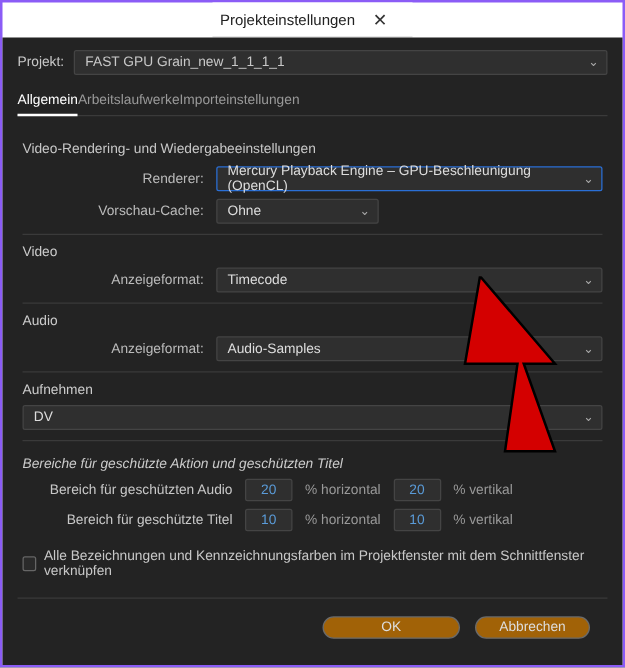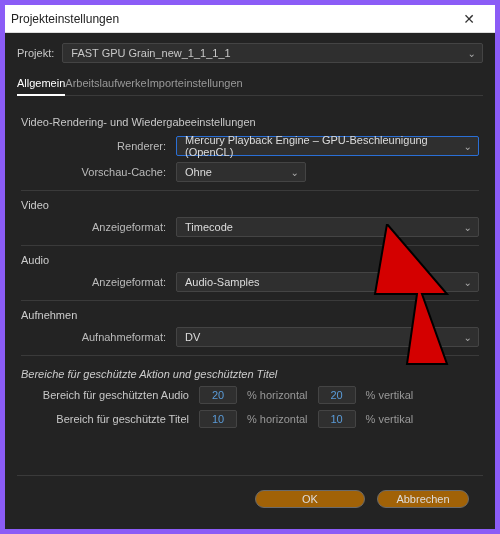"Projekteinstellungen" .window { align-items: none -> center; border: 5px solid #8b5cf6 -> 2px solid #8b5cf6 }
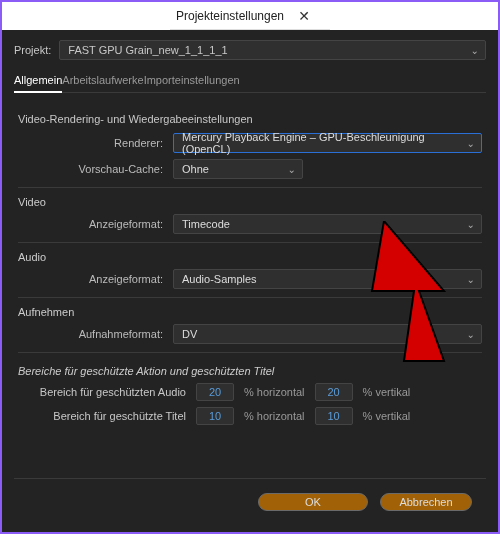"Aufnahmeformat:" div.rlabel { html: <div>Aufnahmeformat:</div> -> none }
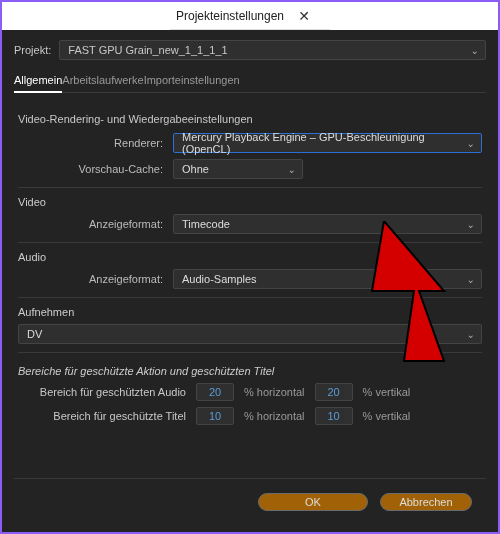"Alle Bezeichnungen und" div.cb-row { html: none -> <div> <span></span> <span>Alle Bezeichnungen und Kennzeichnungsfarben im Projektfenster mit dem Schnittfenster verknüpfen</span> </div> }
